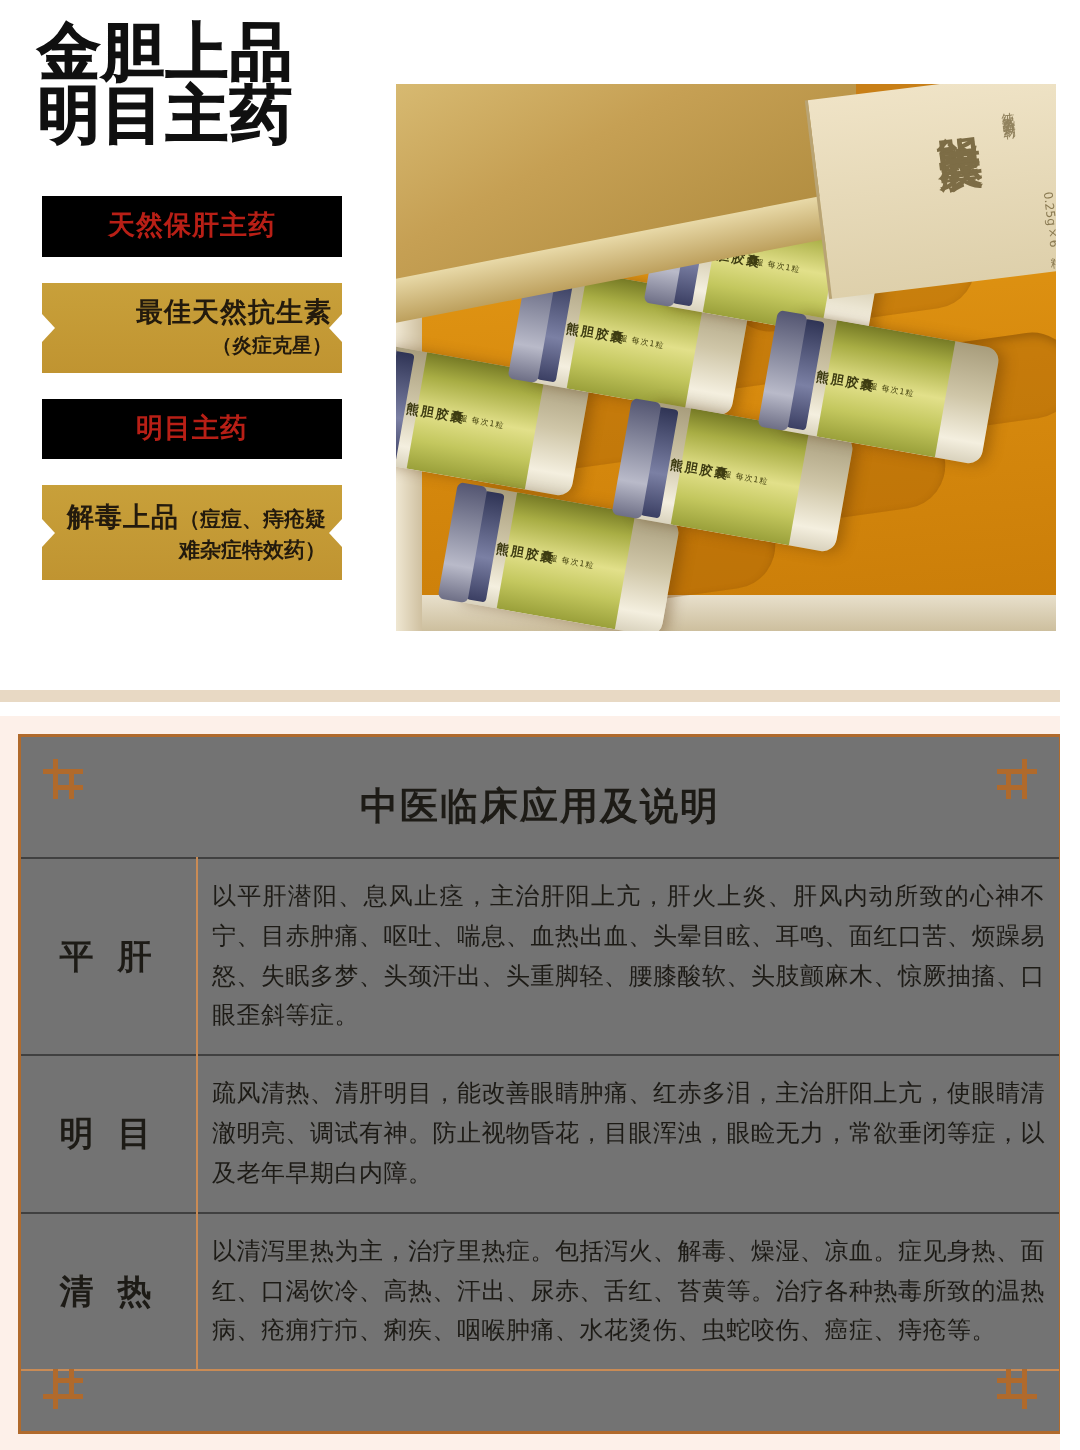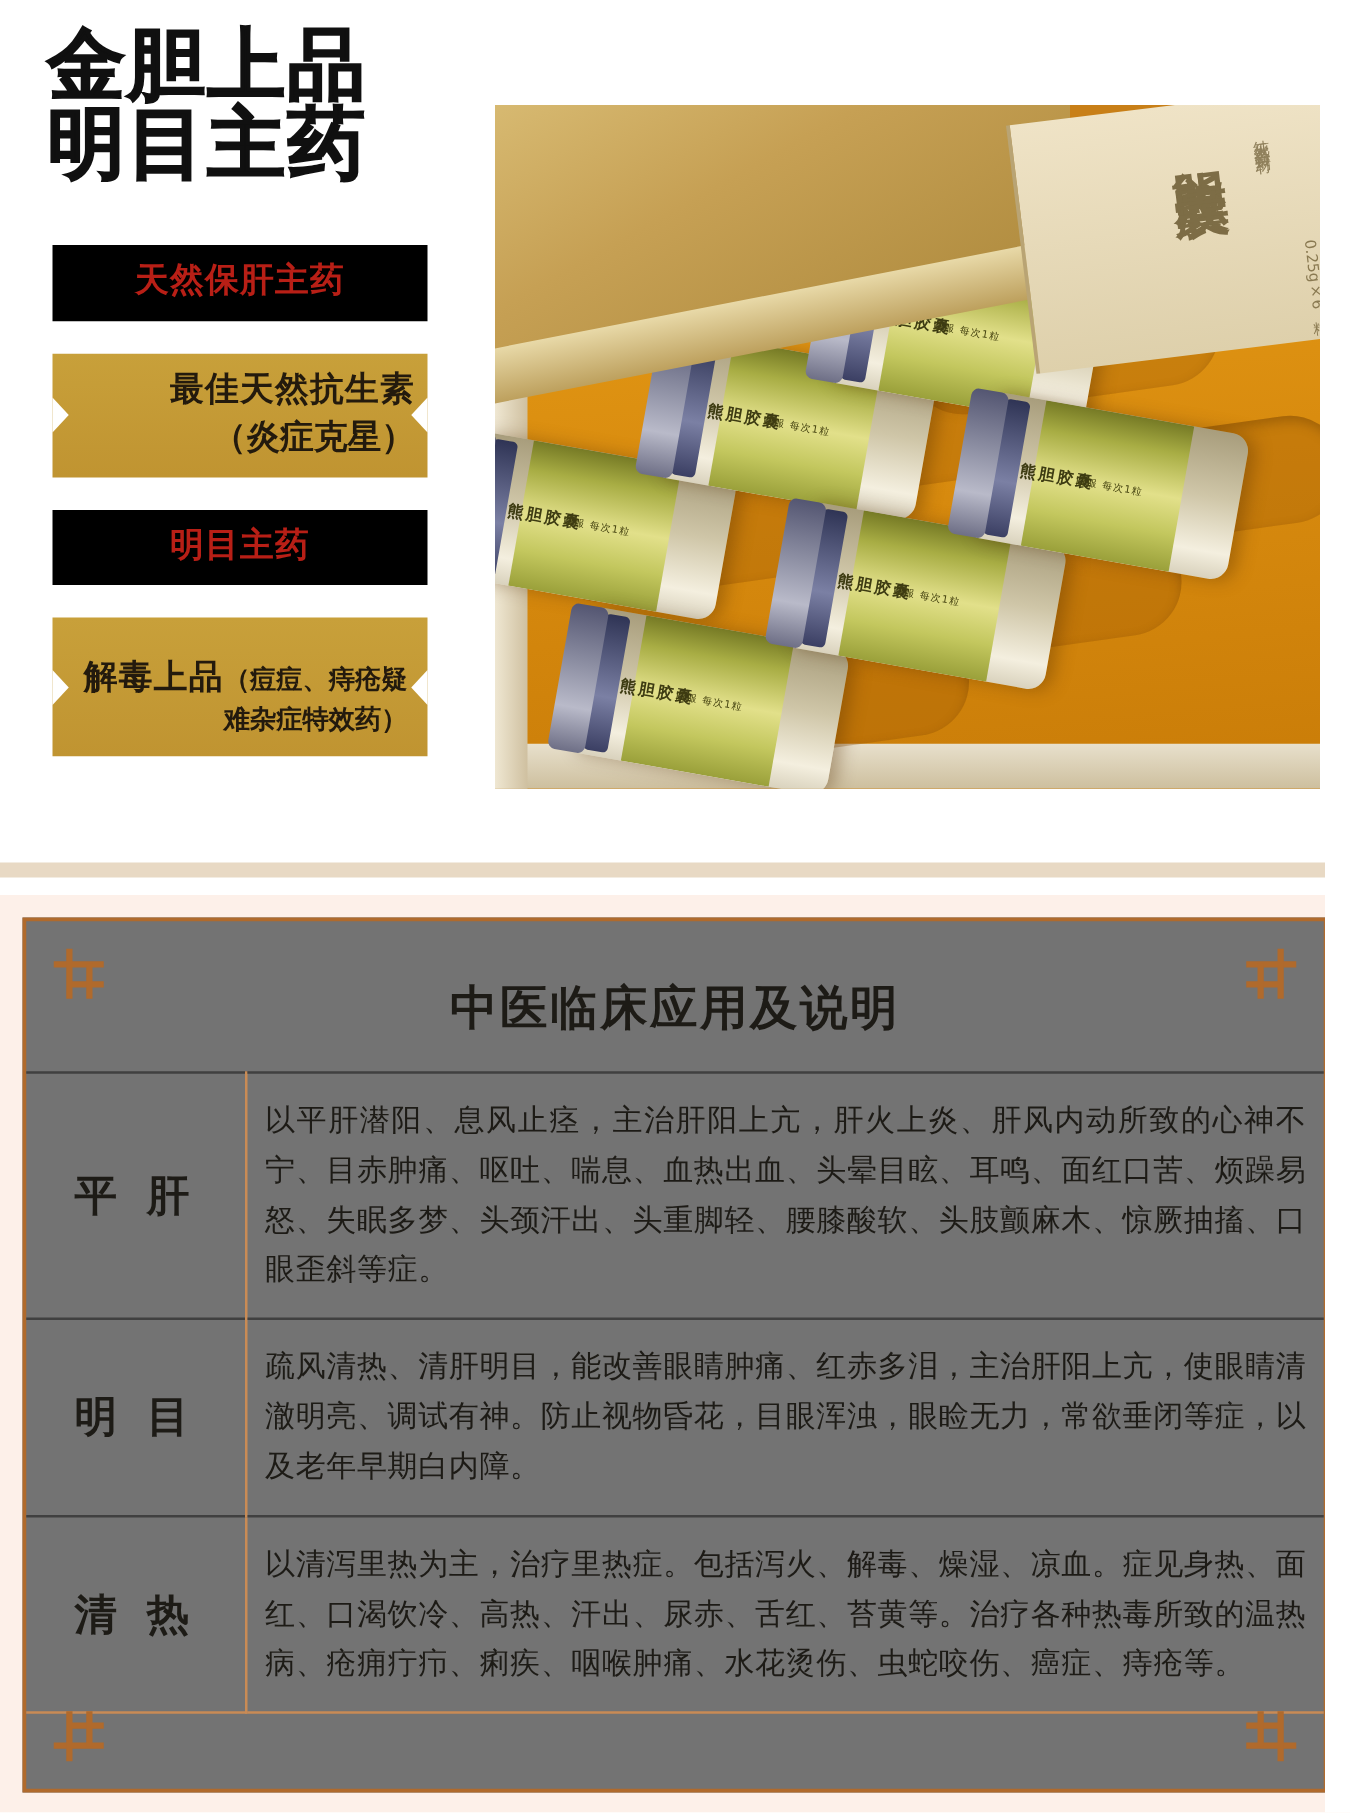"（炎症克星）" .badge-sub { font-size: 27px -> 20px }
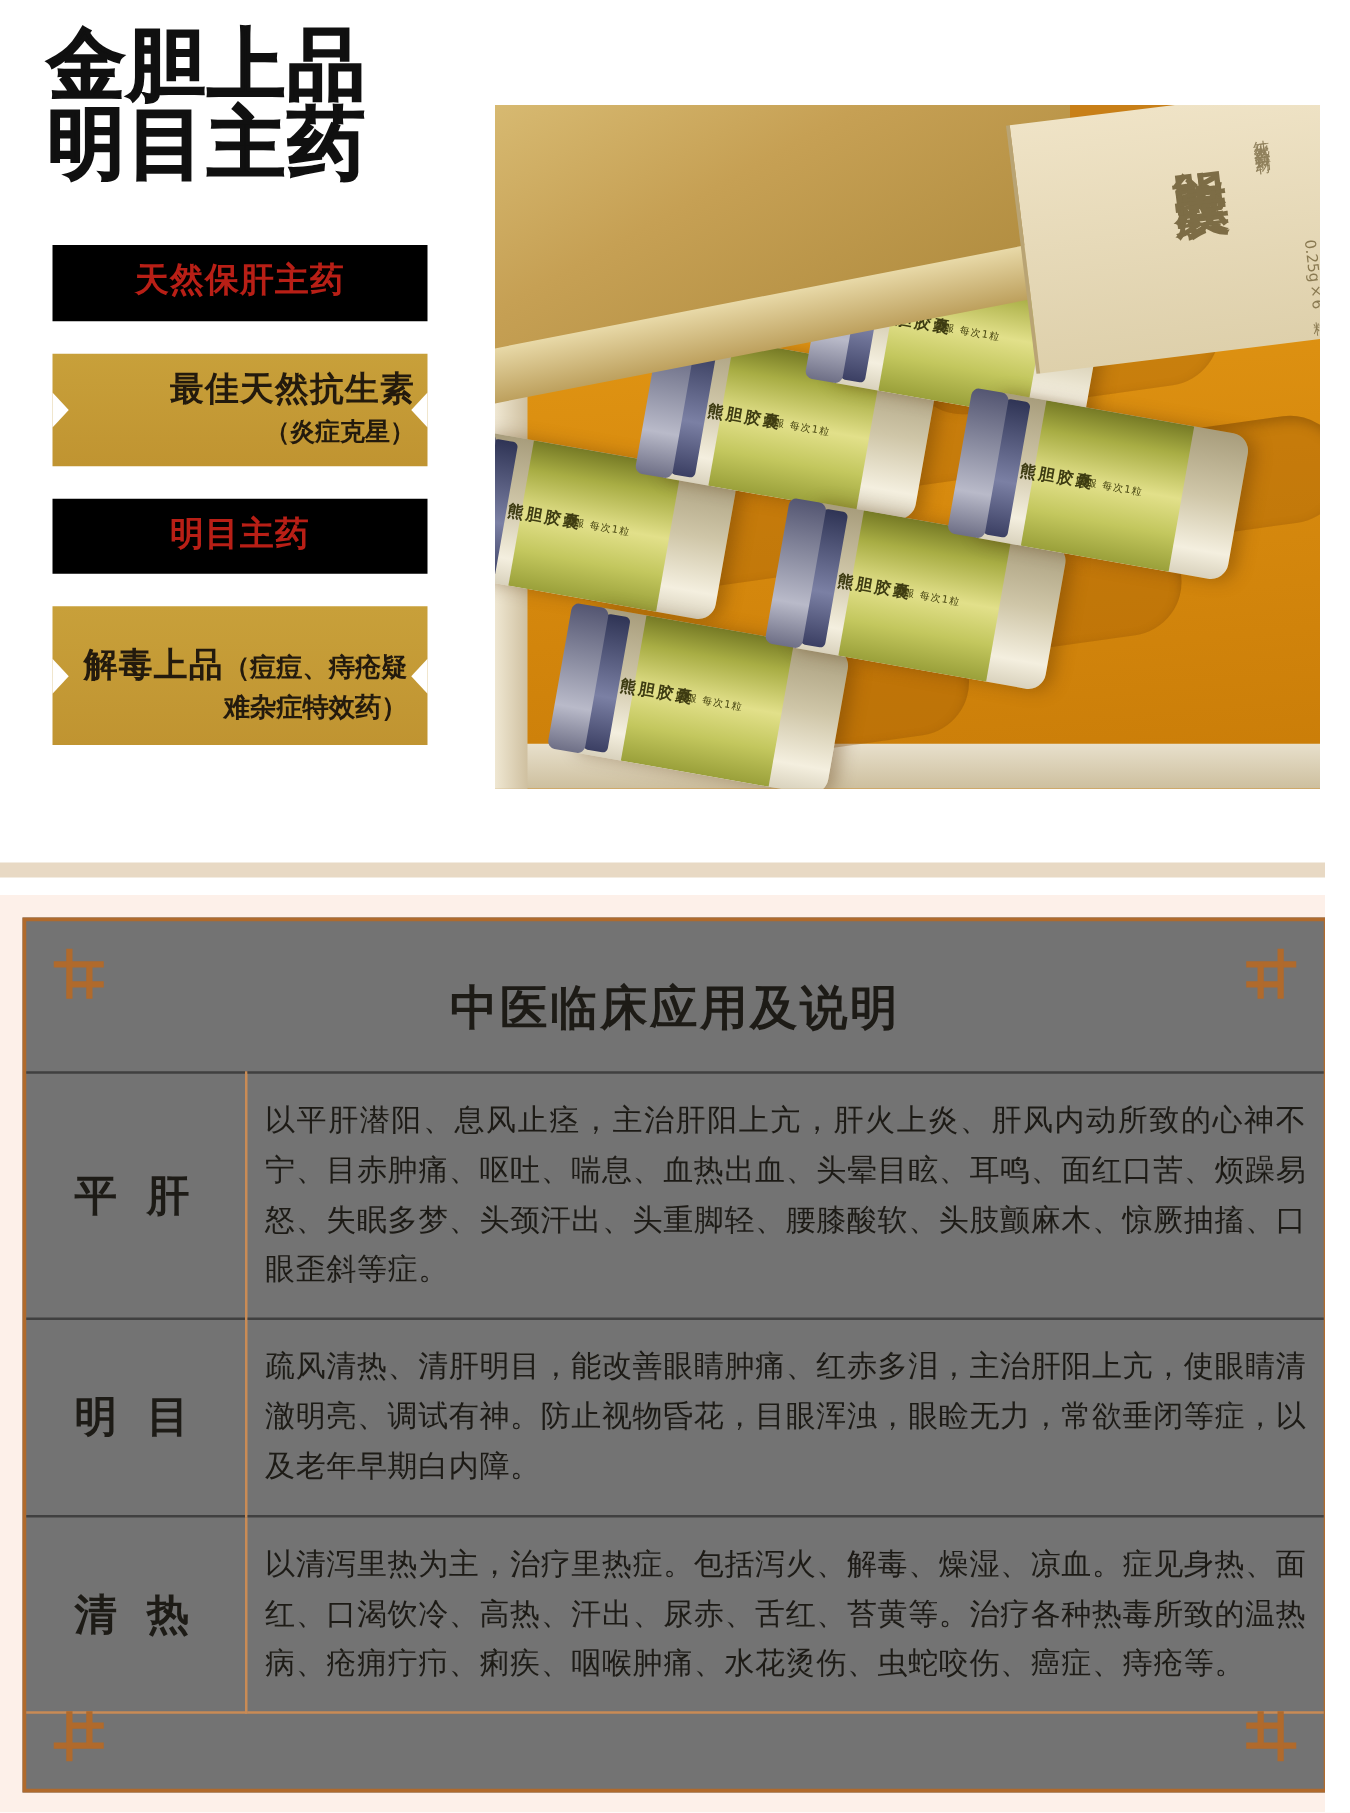"解毒上品（痘痘、痔疮疑难杂症特效药）" .badge.multi { padding: 30px 16px 16px 16px -> 14px 16px 16px 16px }
